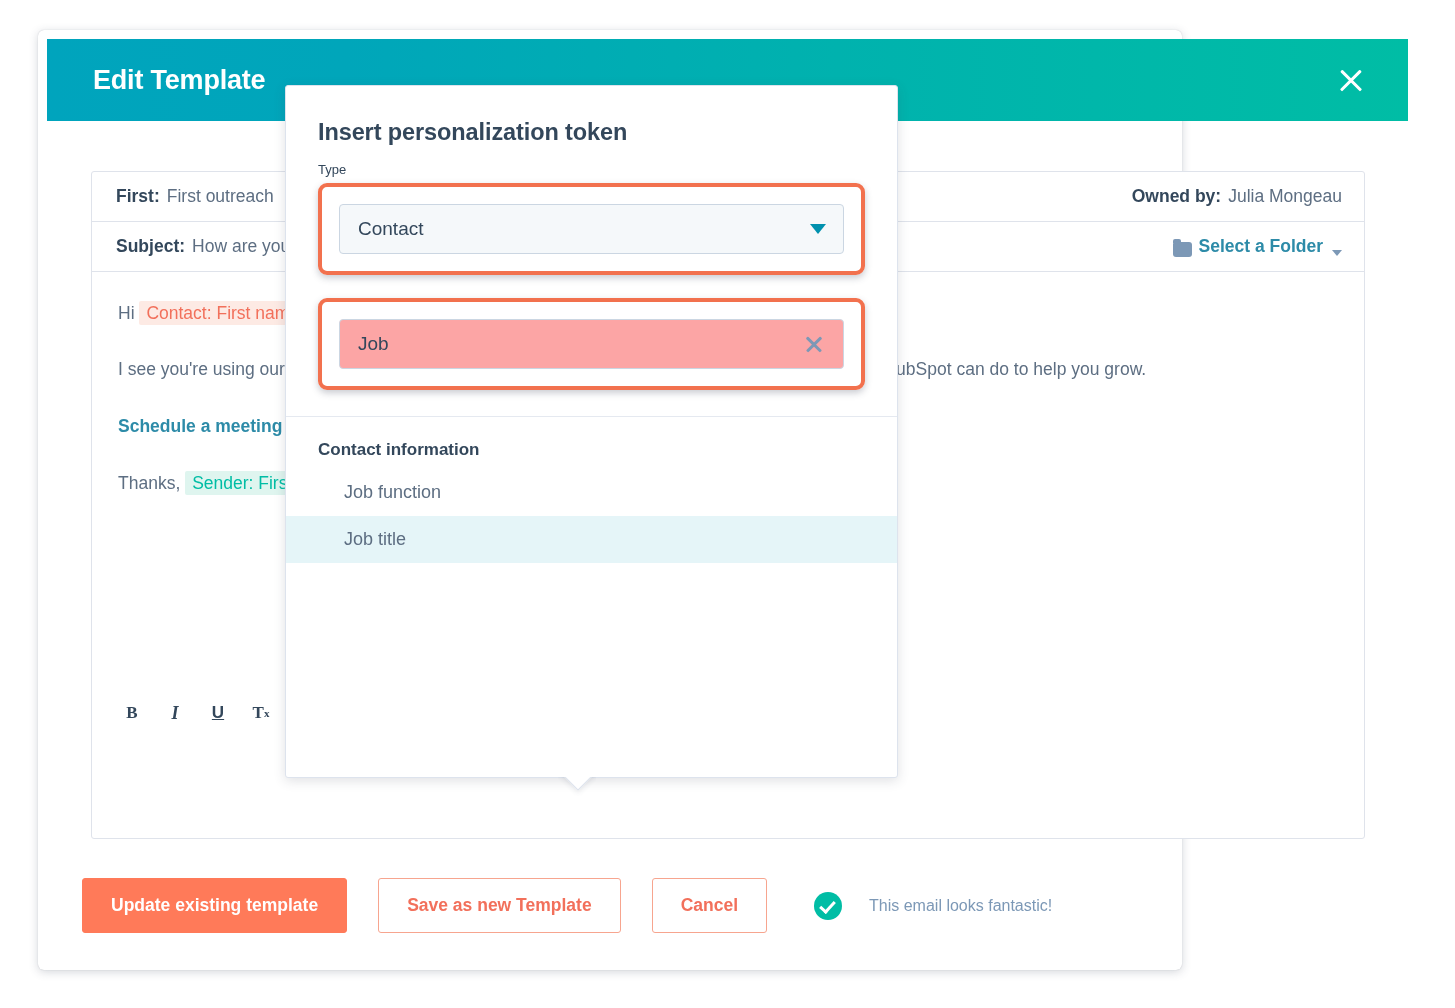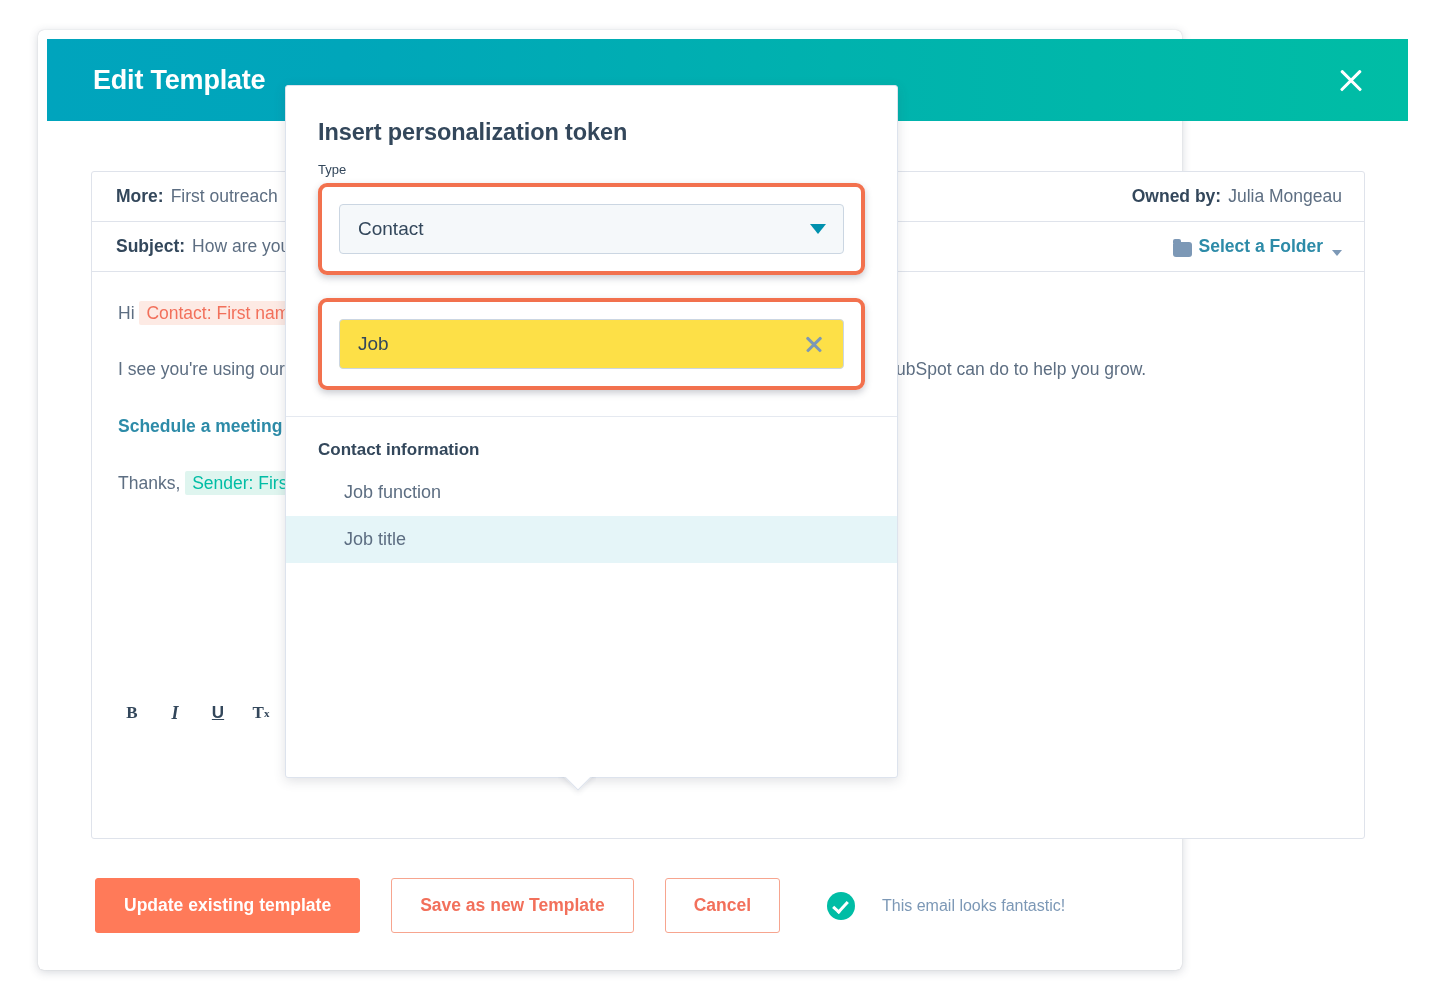"More:" span.meta-label { text: More -> First }
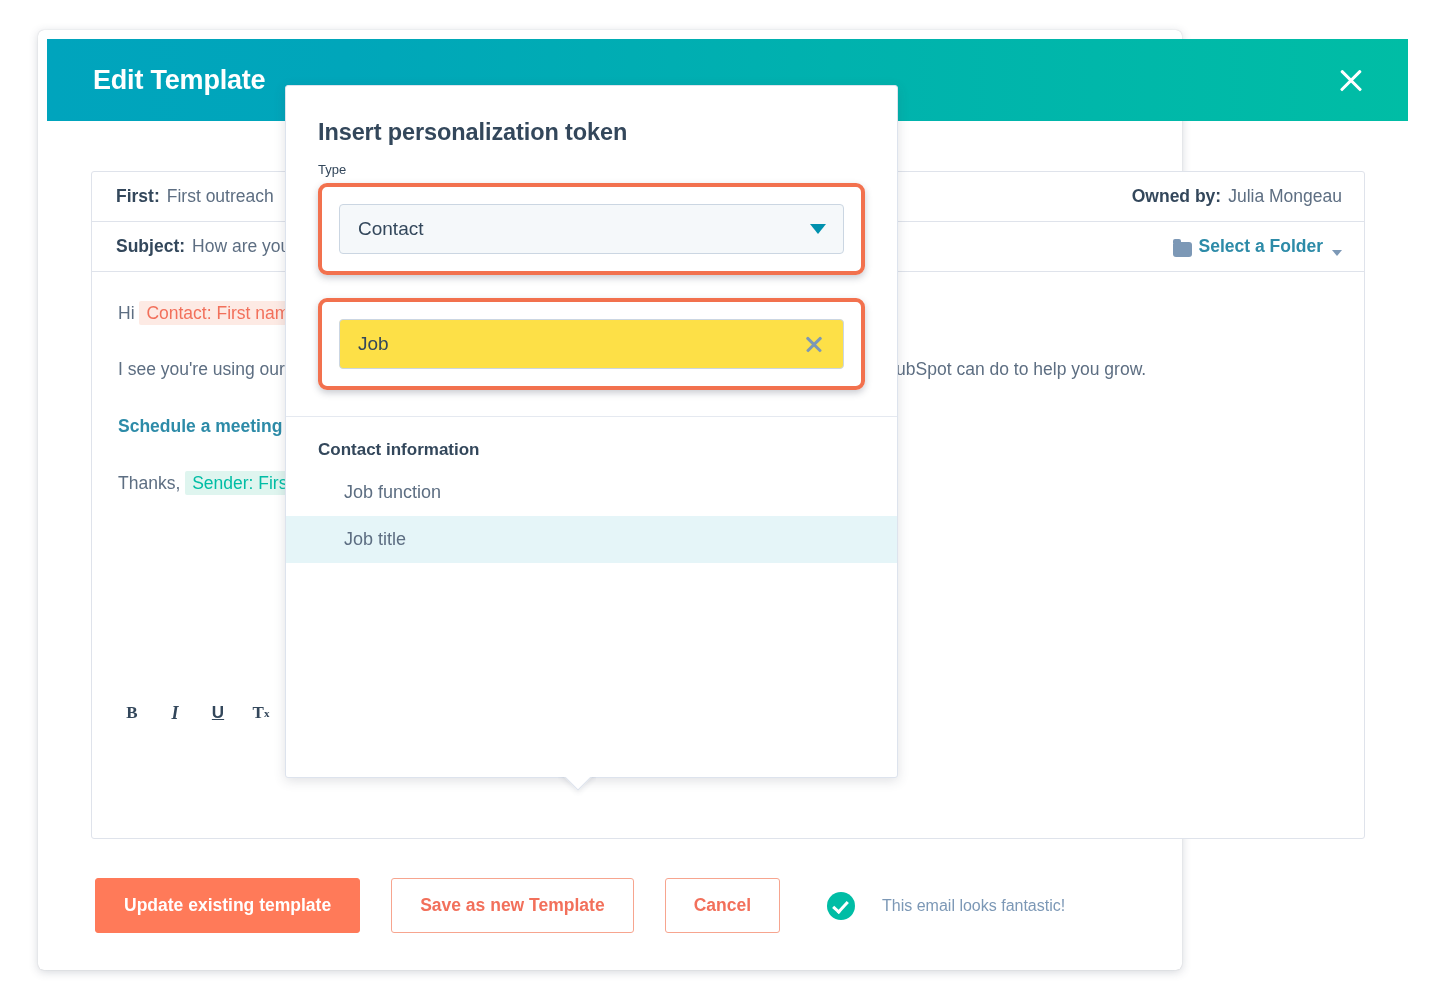"Job" .search-box { background: #fde047 -> #fca5a5 }
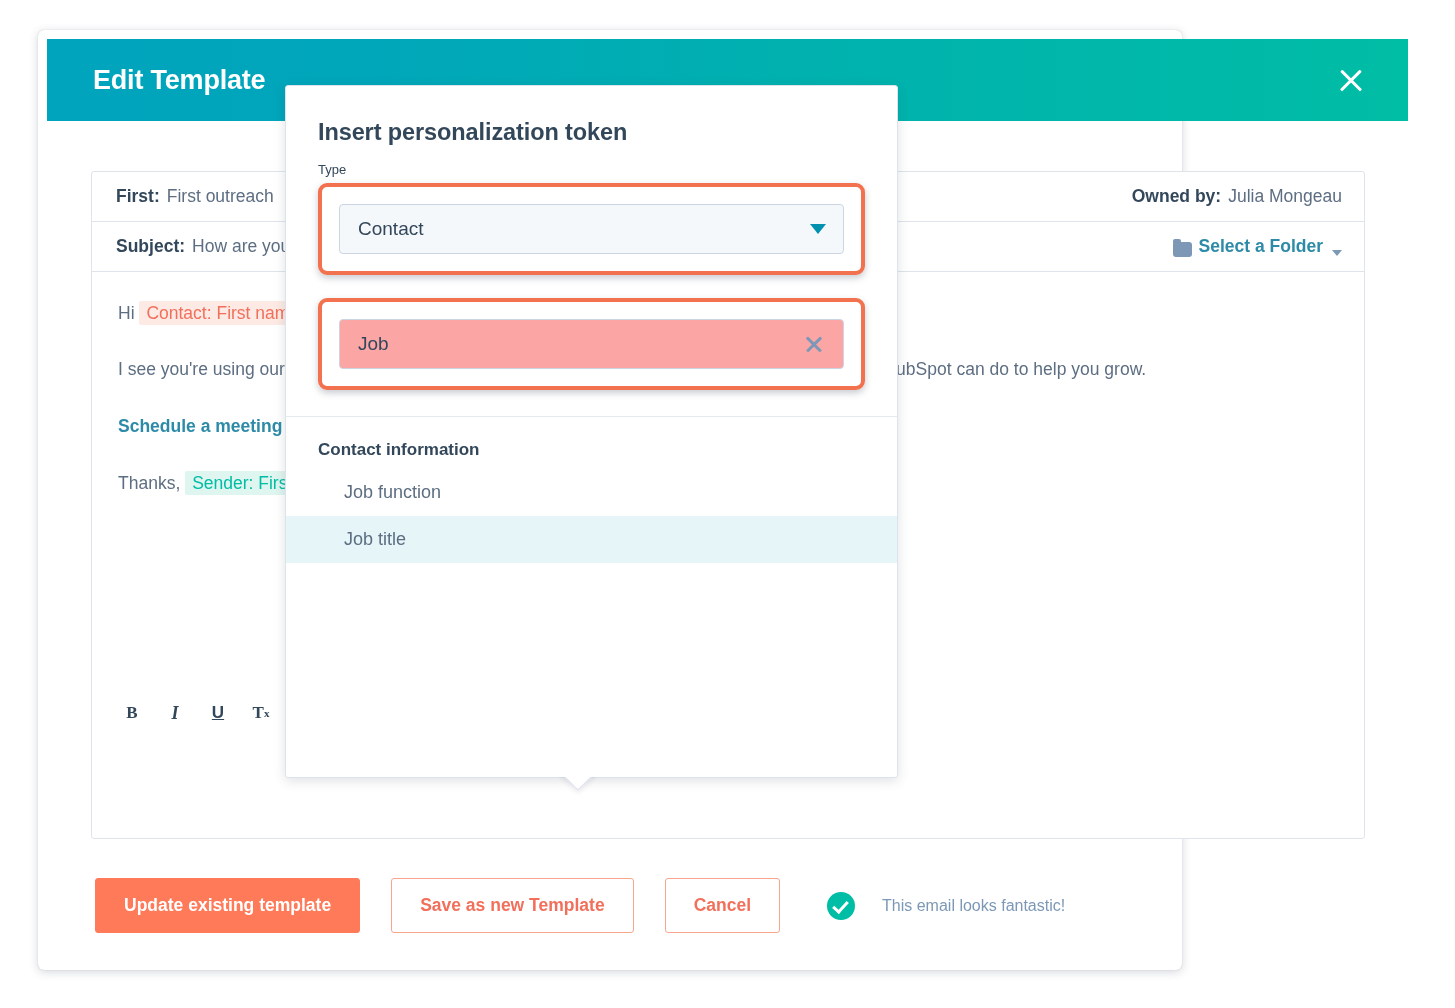"Update existing template" .footer { left: 57px -> 44px }
